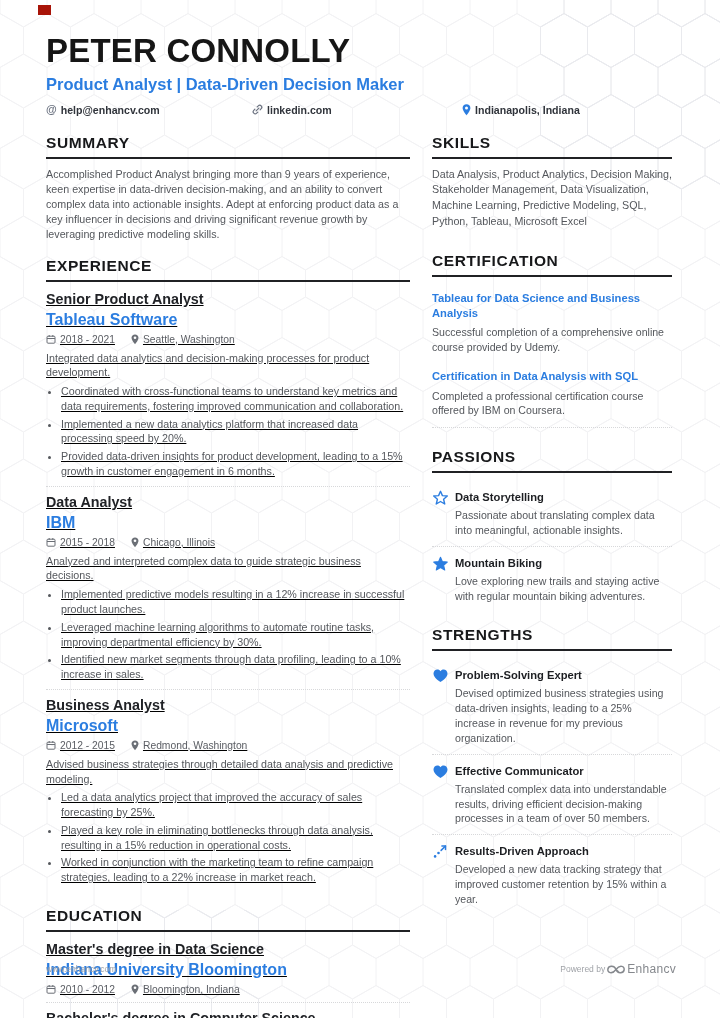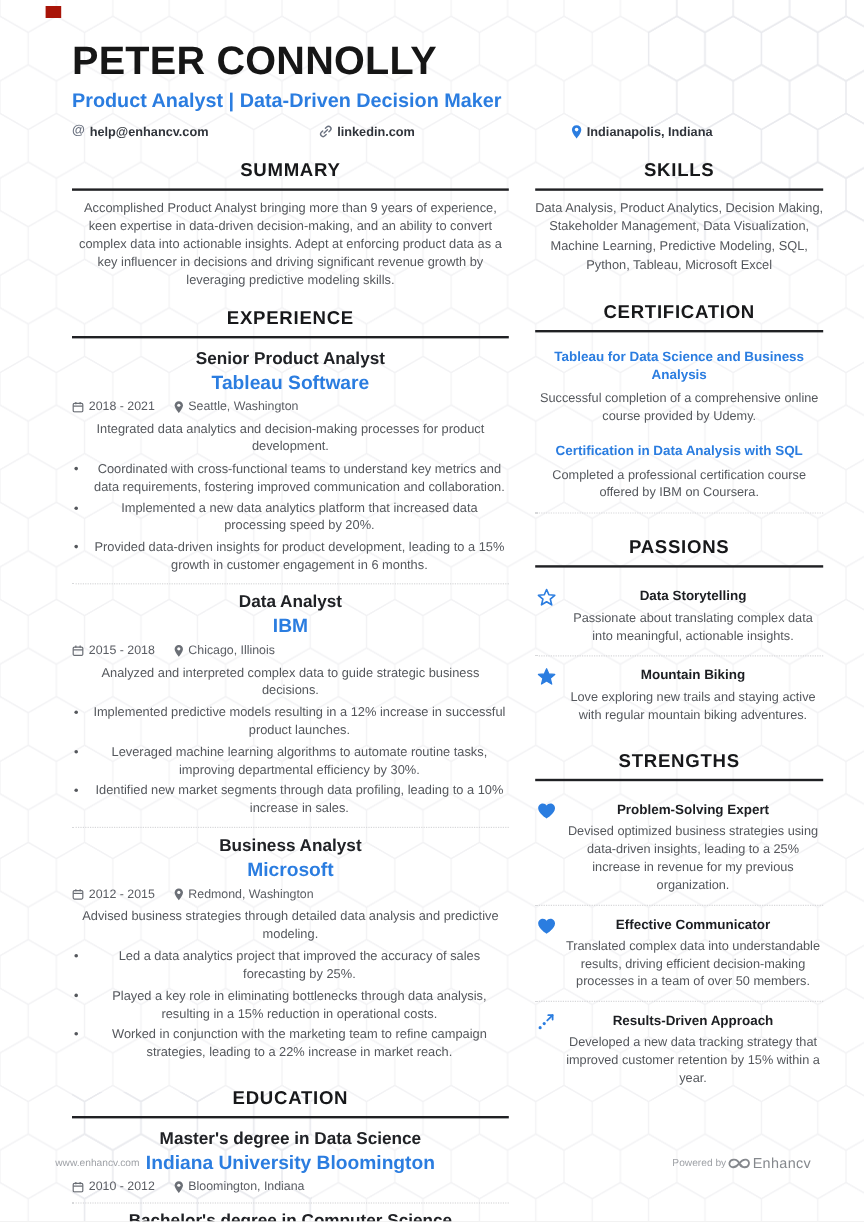"PETER CONNOLLY" .page { padding-left: 14px -> none }
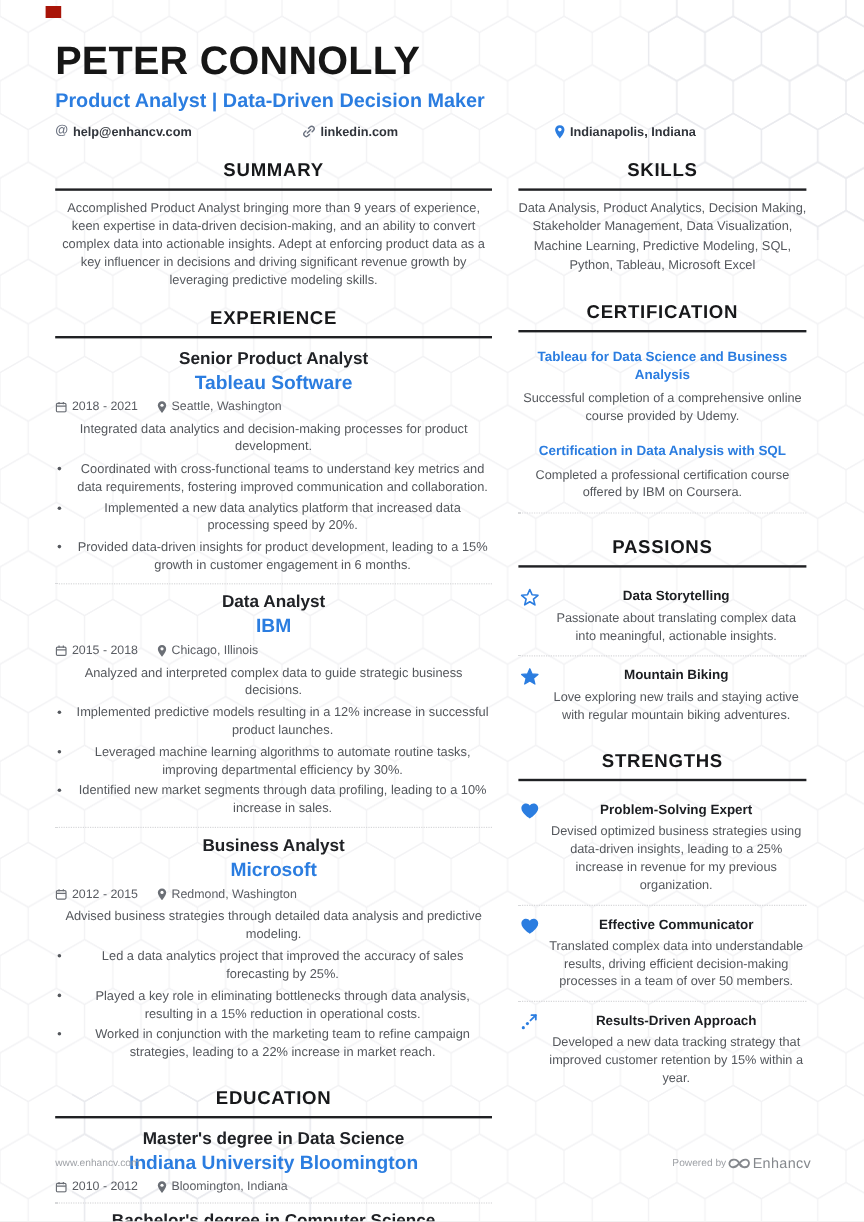"SUMMARY" .sec { text-align: center -> none }
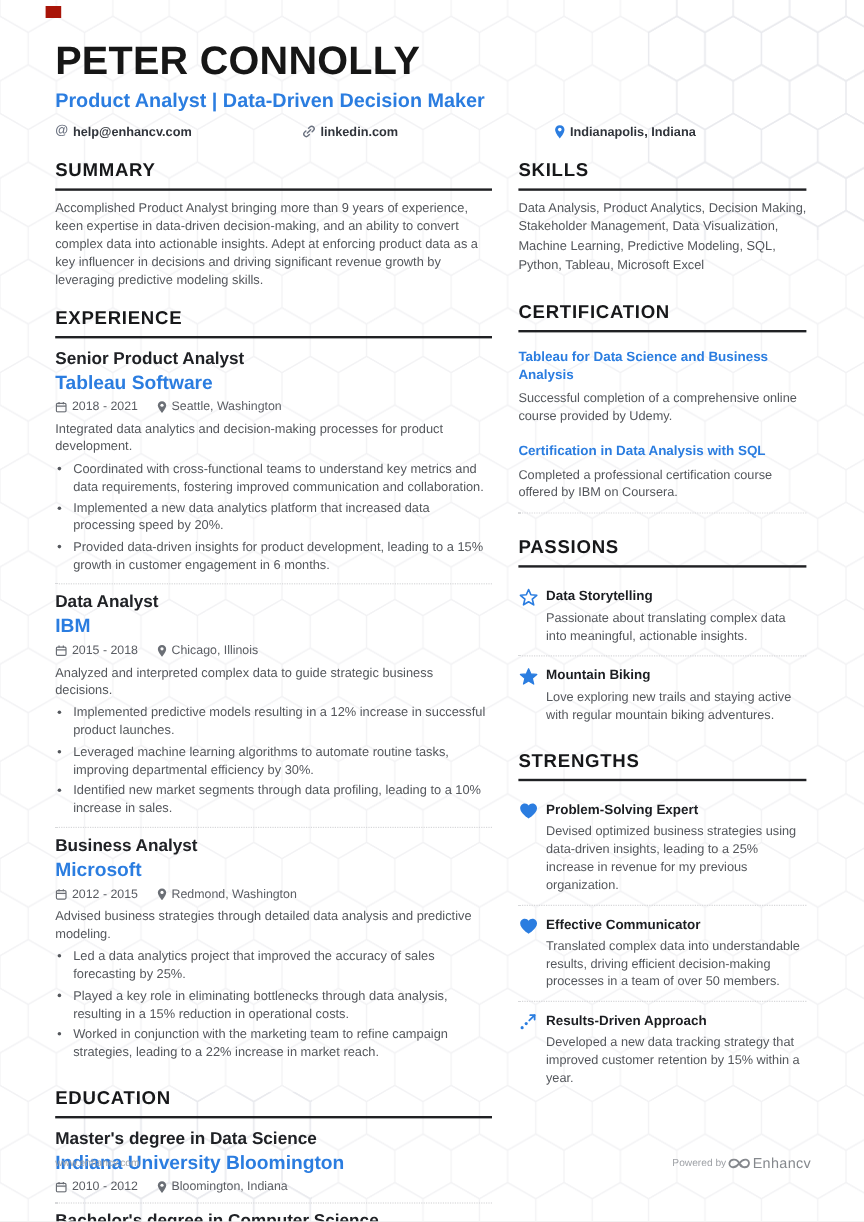"Senior Product Analyst" .entry { text-decoration: none -> underline }
